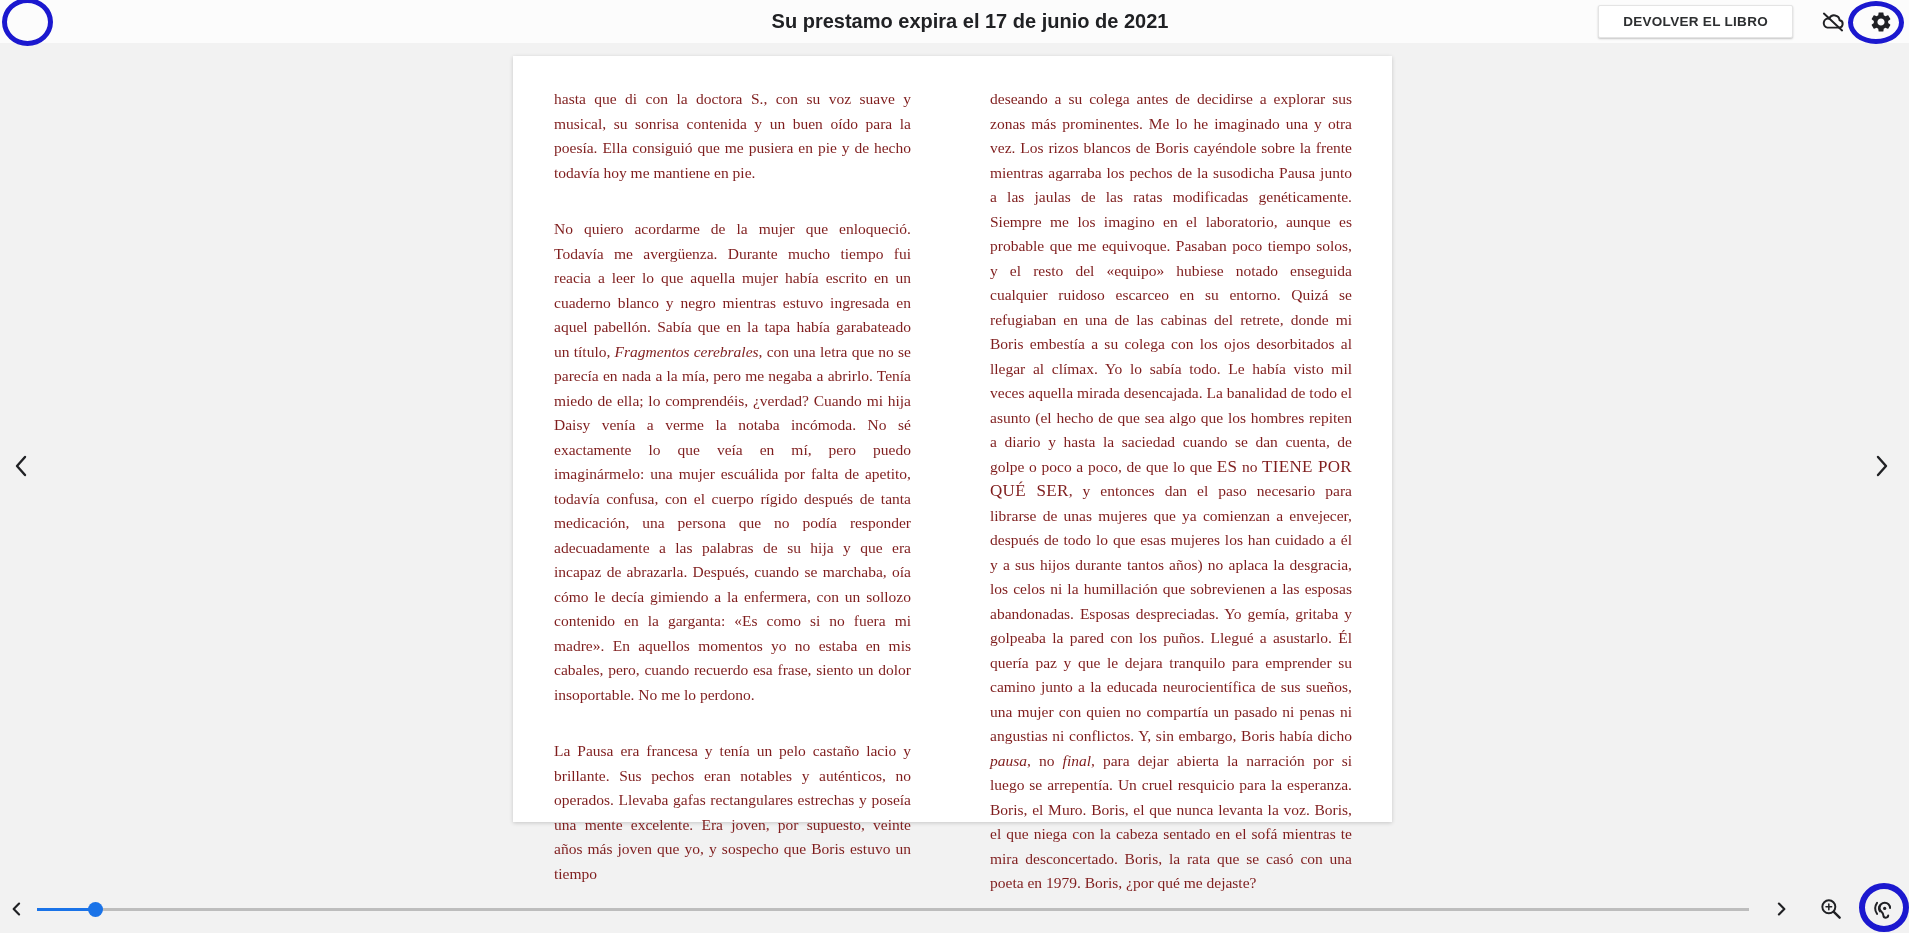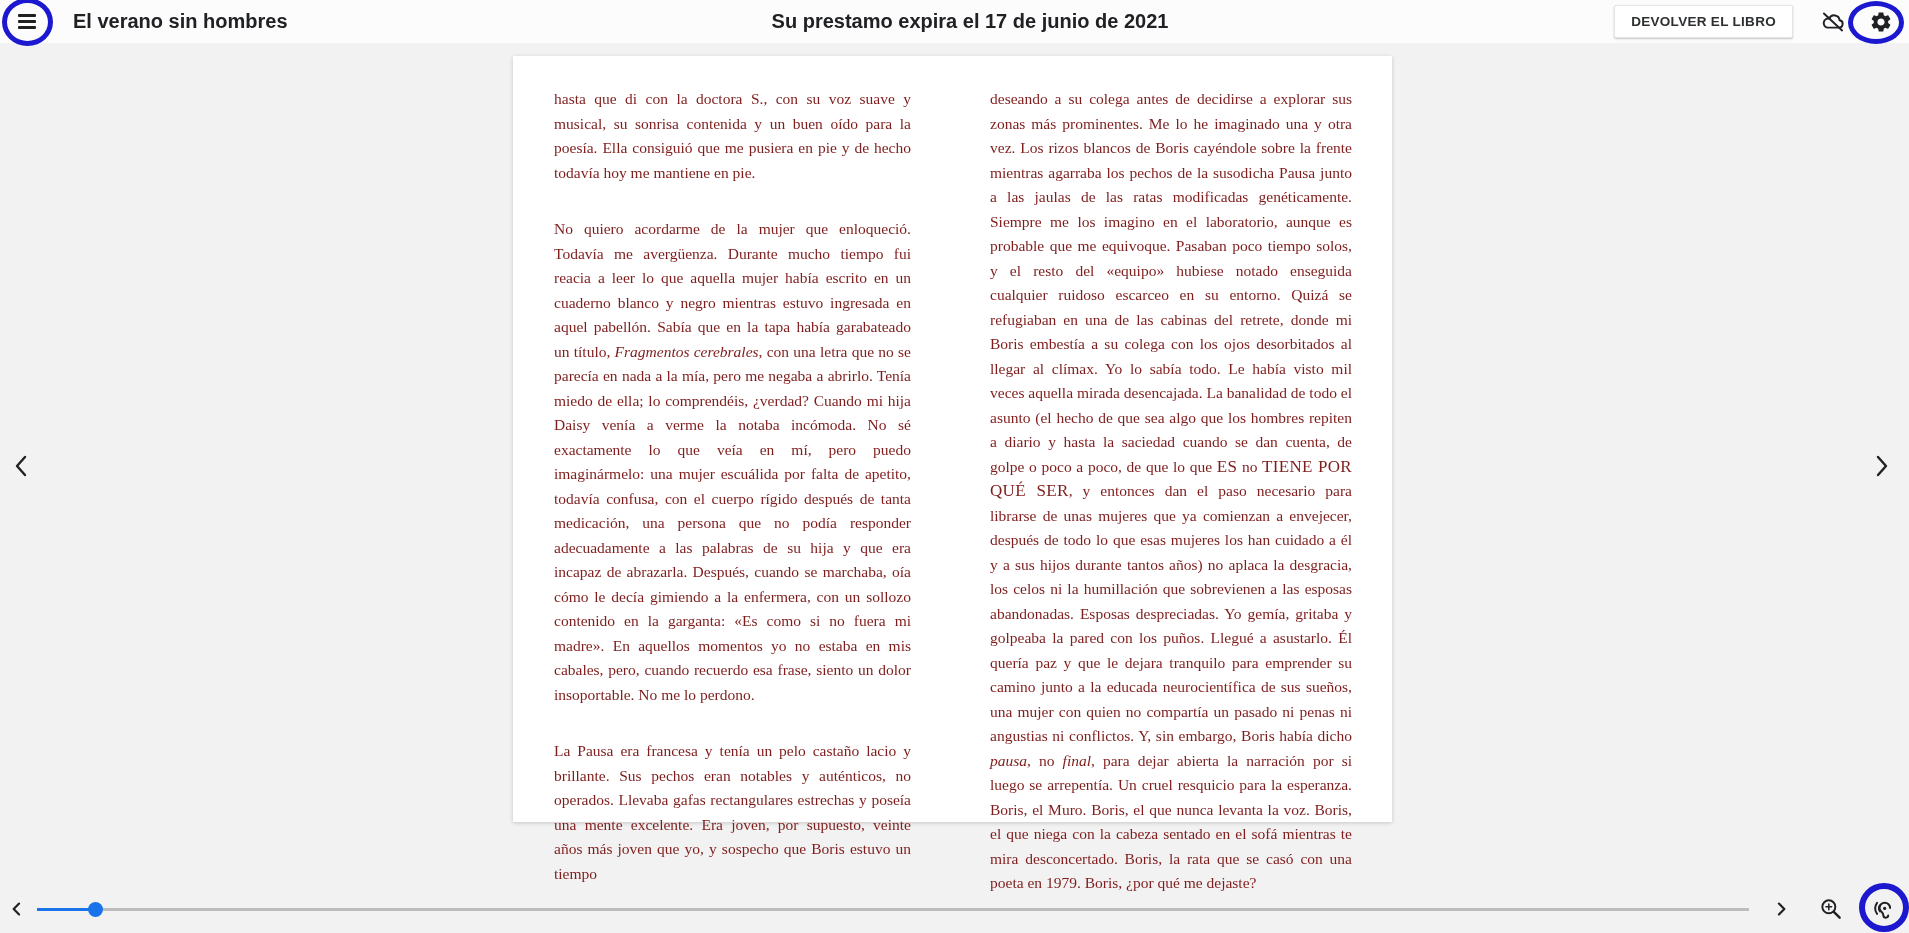"El verano sin hombres" div.tb-left { html: <div> <button> <span> <i></i> <i></i> <i></i> </span> </button> <h1>El verano sin hombres</h1> </div> -> none }
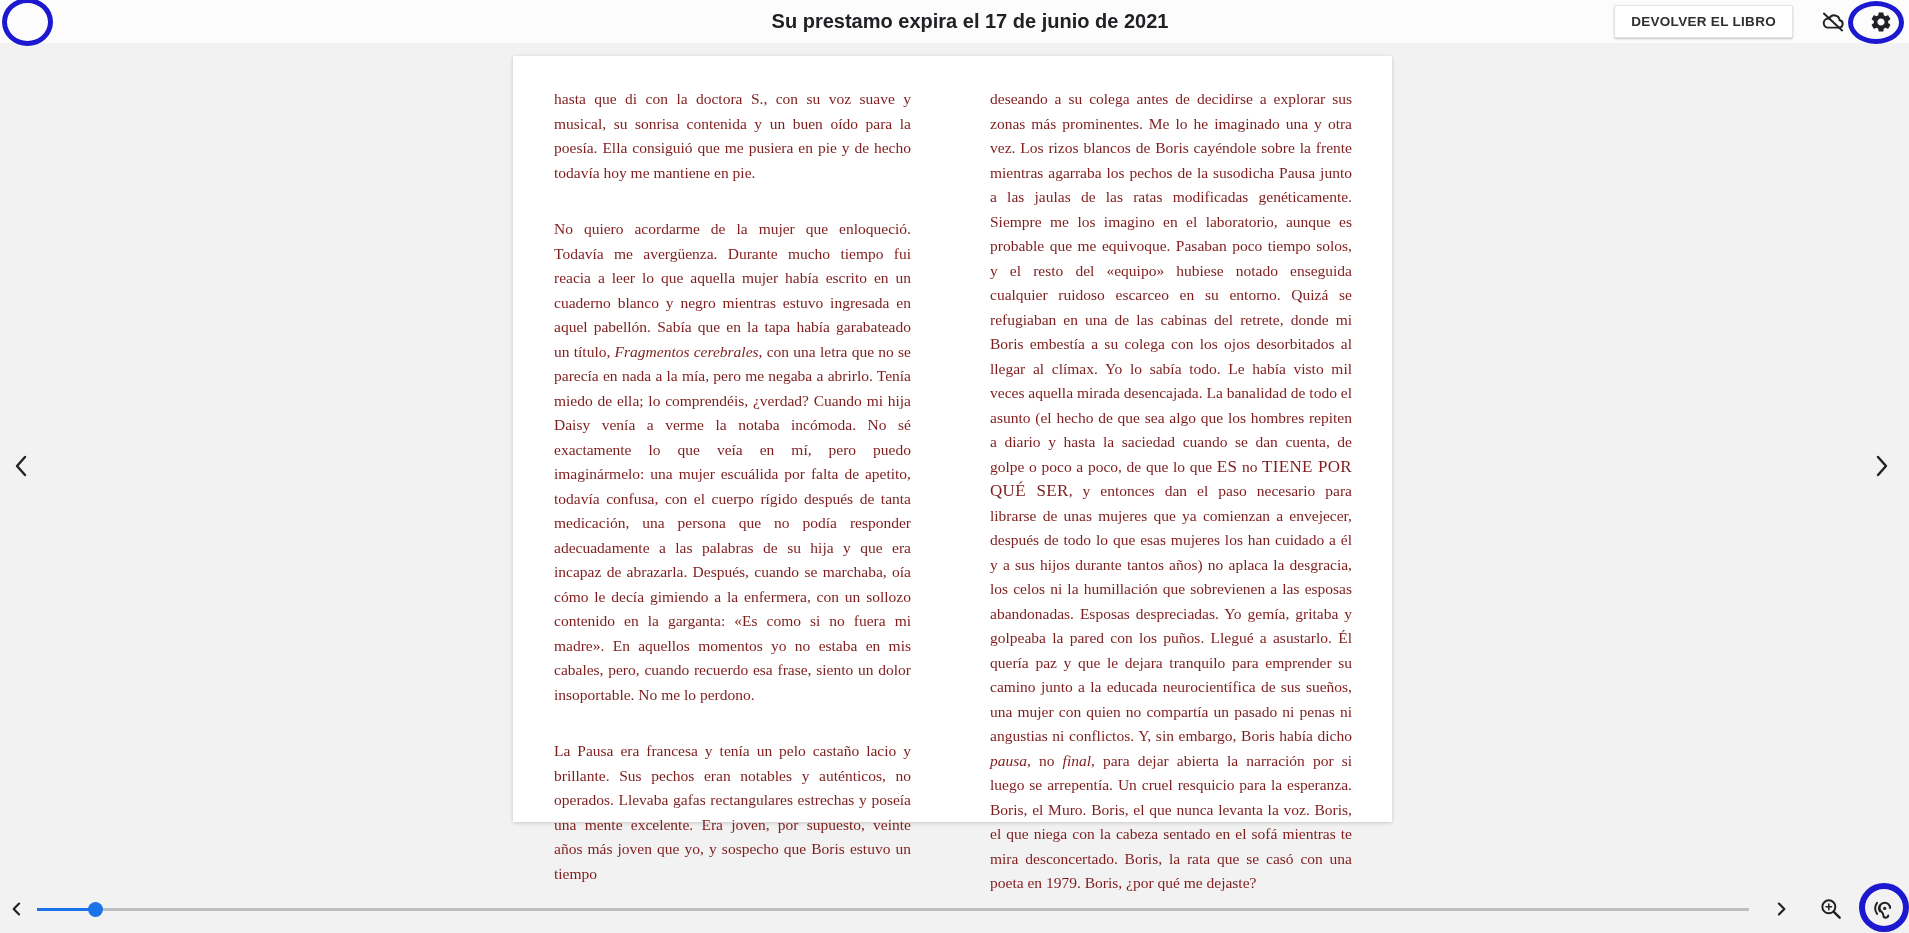"DEVOLVER EL LIBRO" .return-btn { padding: 0 16px -> 0 24px }
